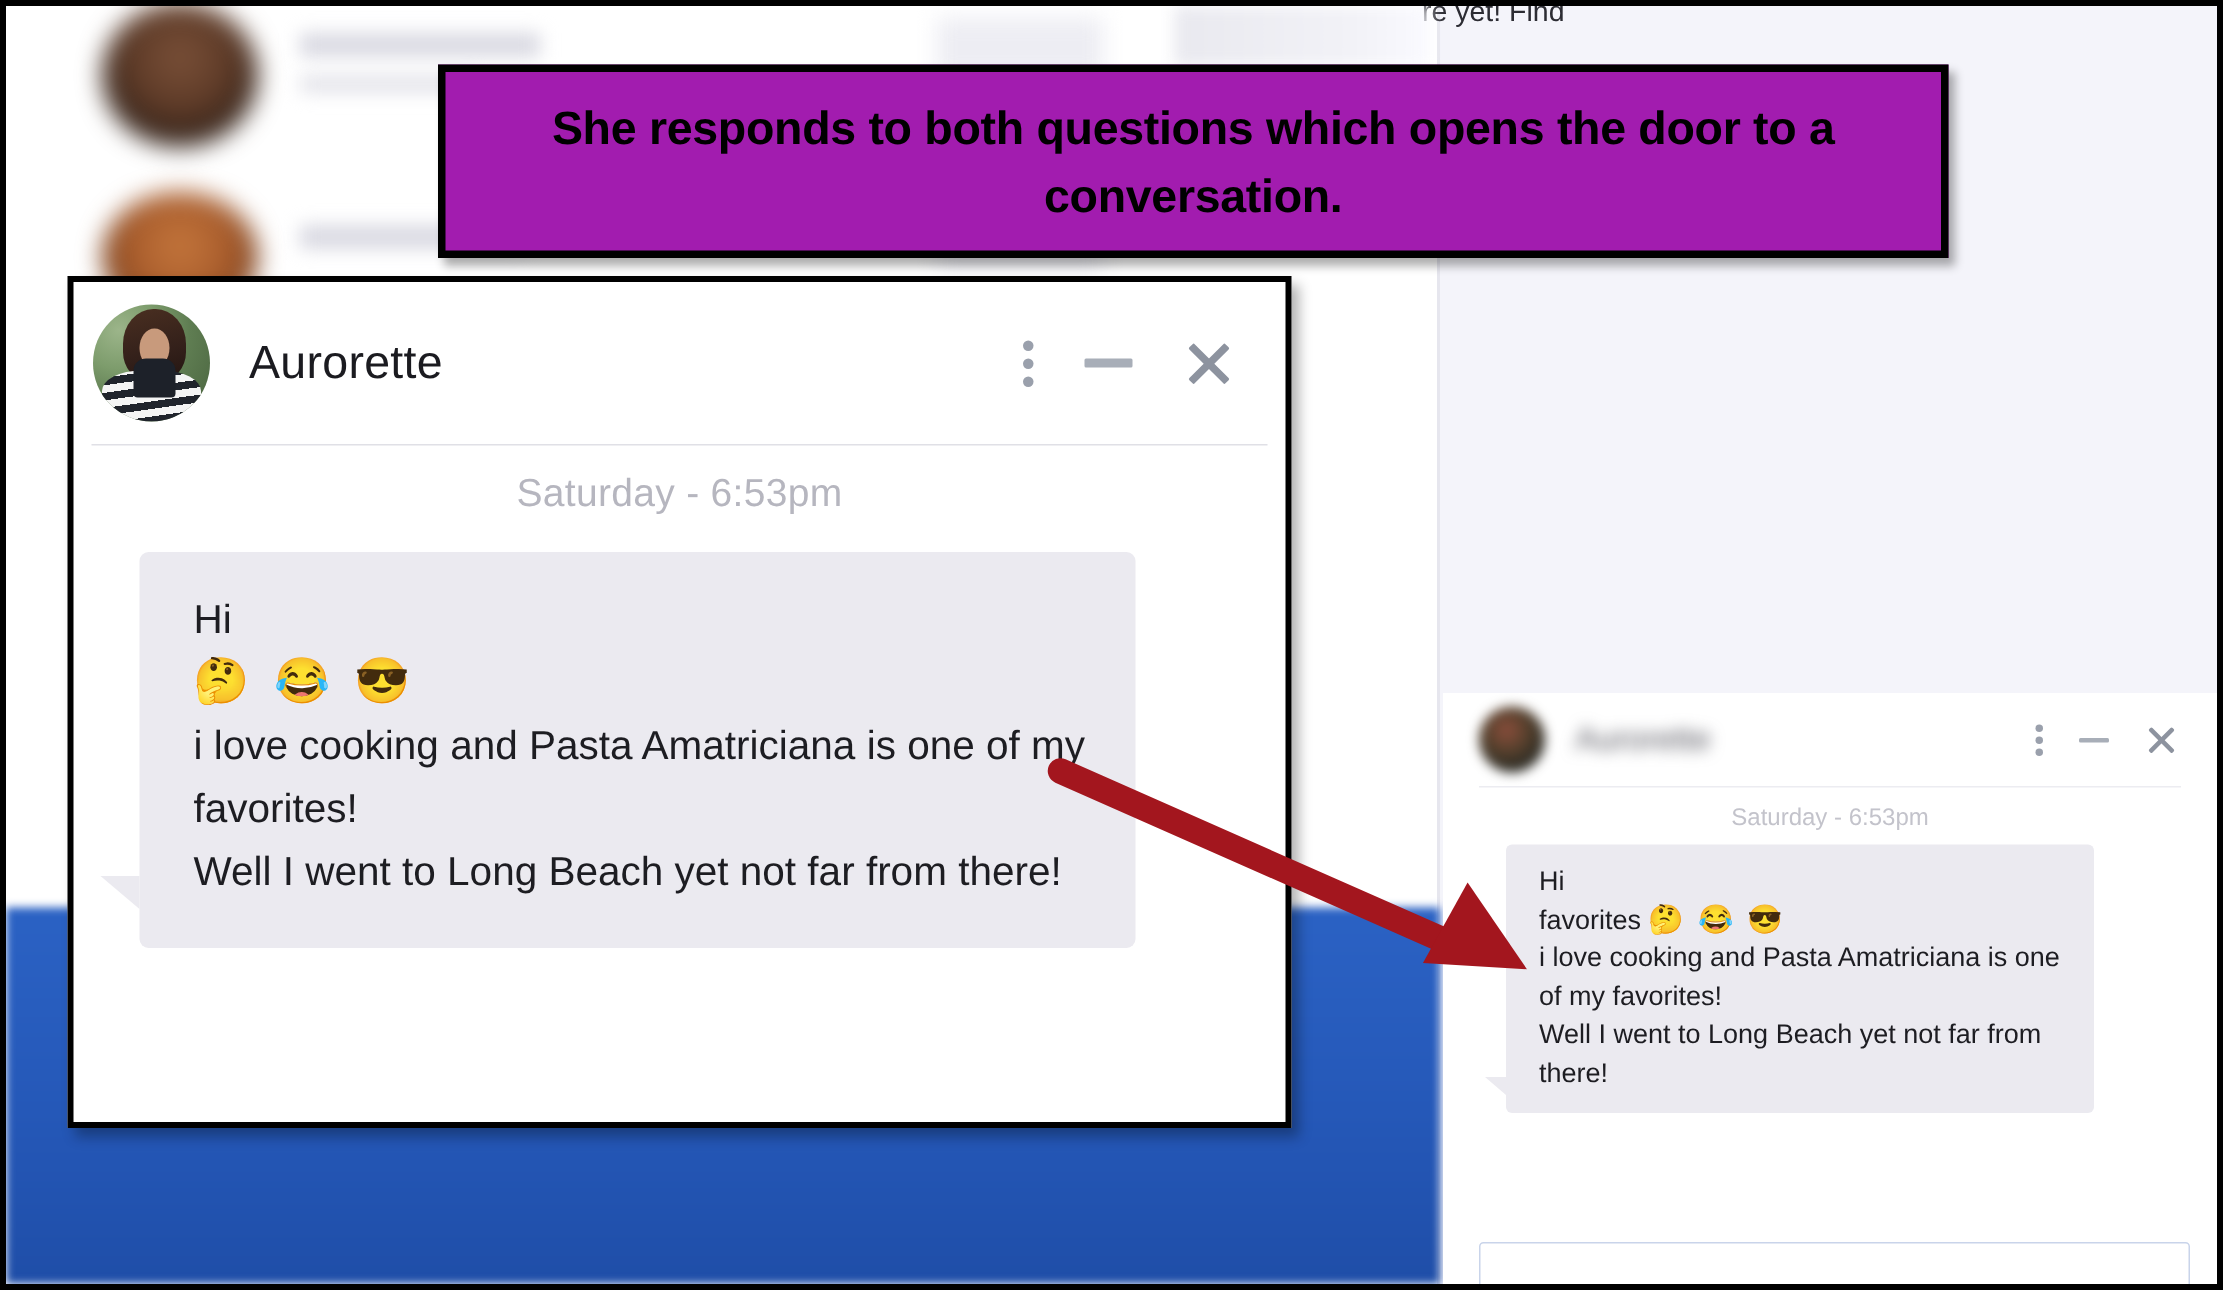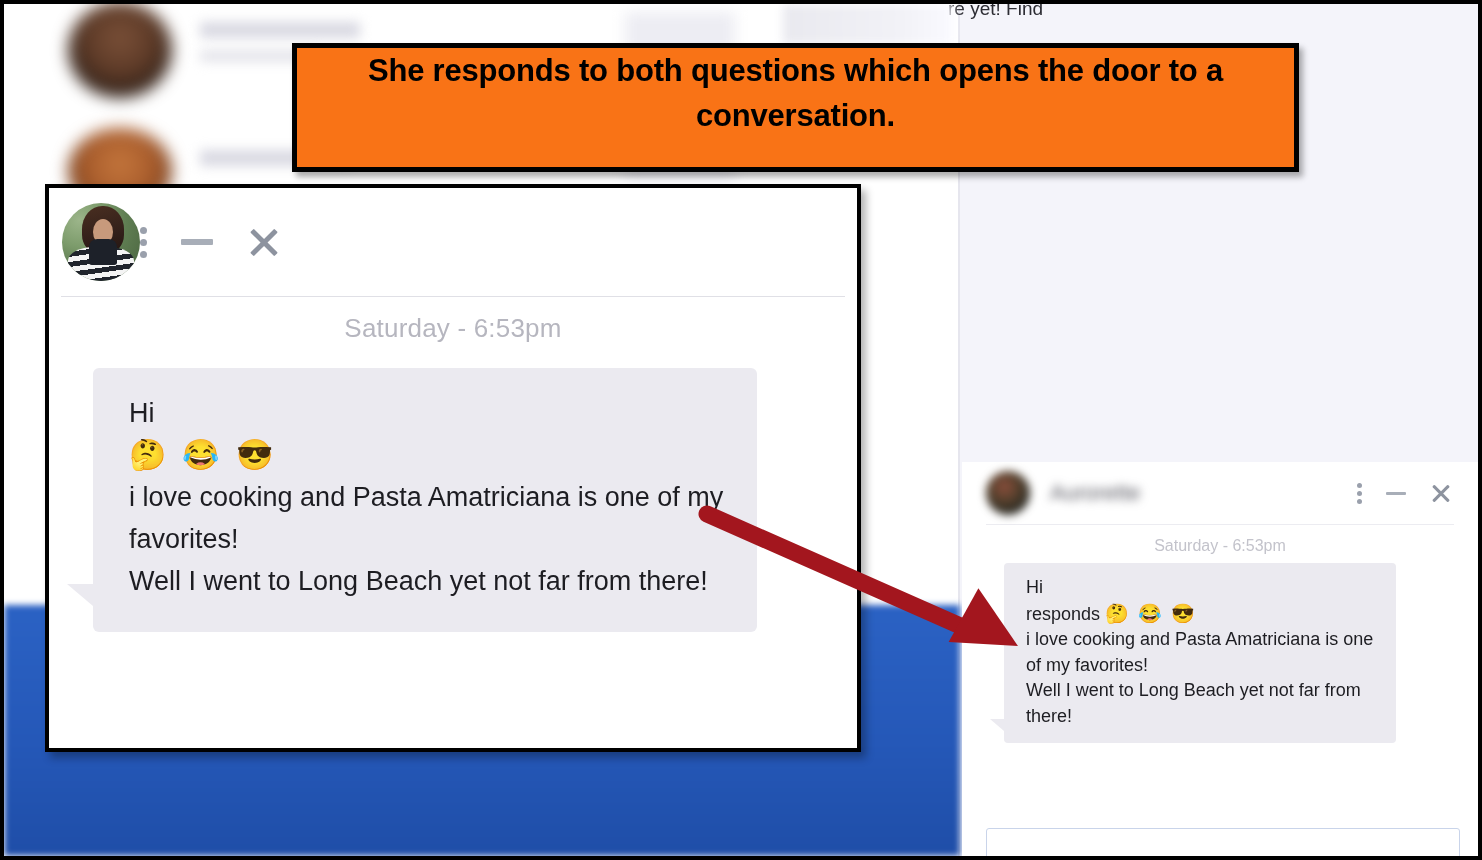"She responds to both questions" .caption-box { align-items: none -> center; background: #f97316 -> #a21caf }
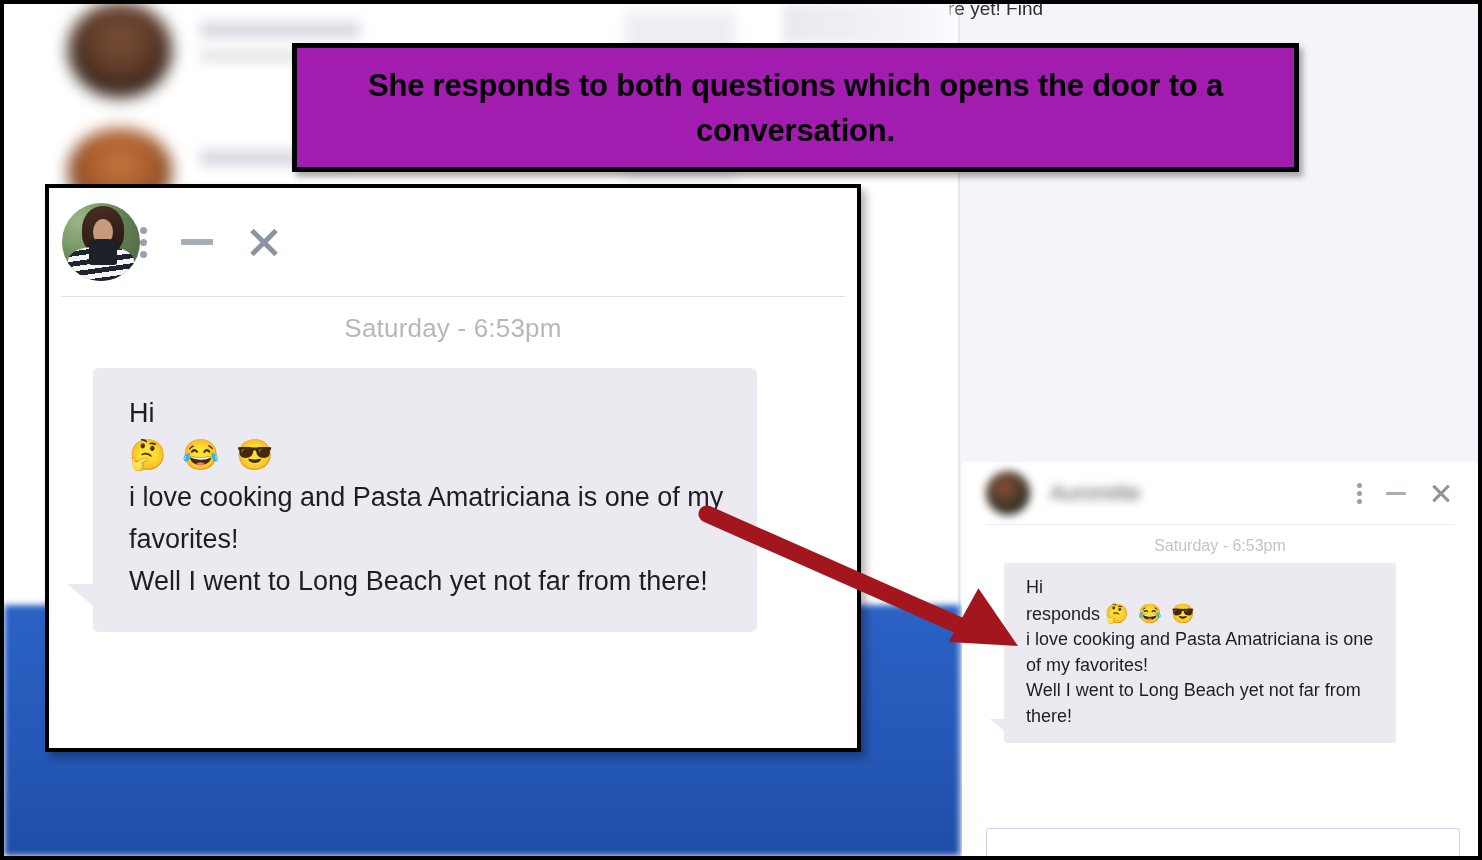"Aurorette" div.cw-title { html: none -> <div>Aurorette</div> }
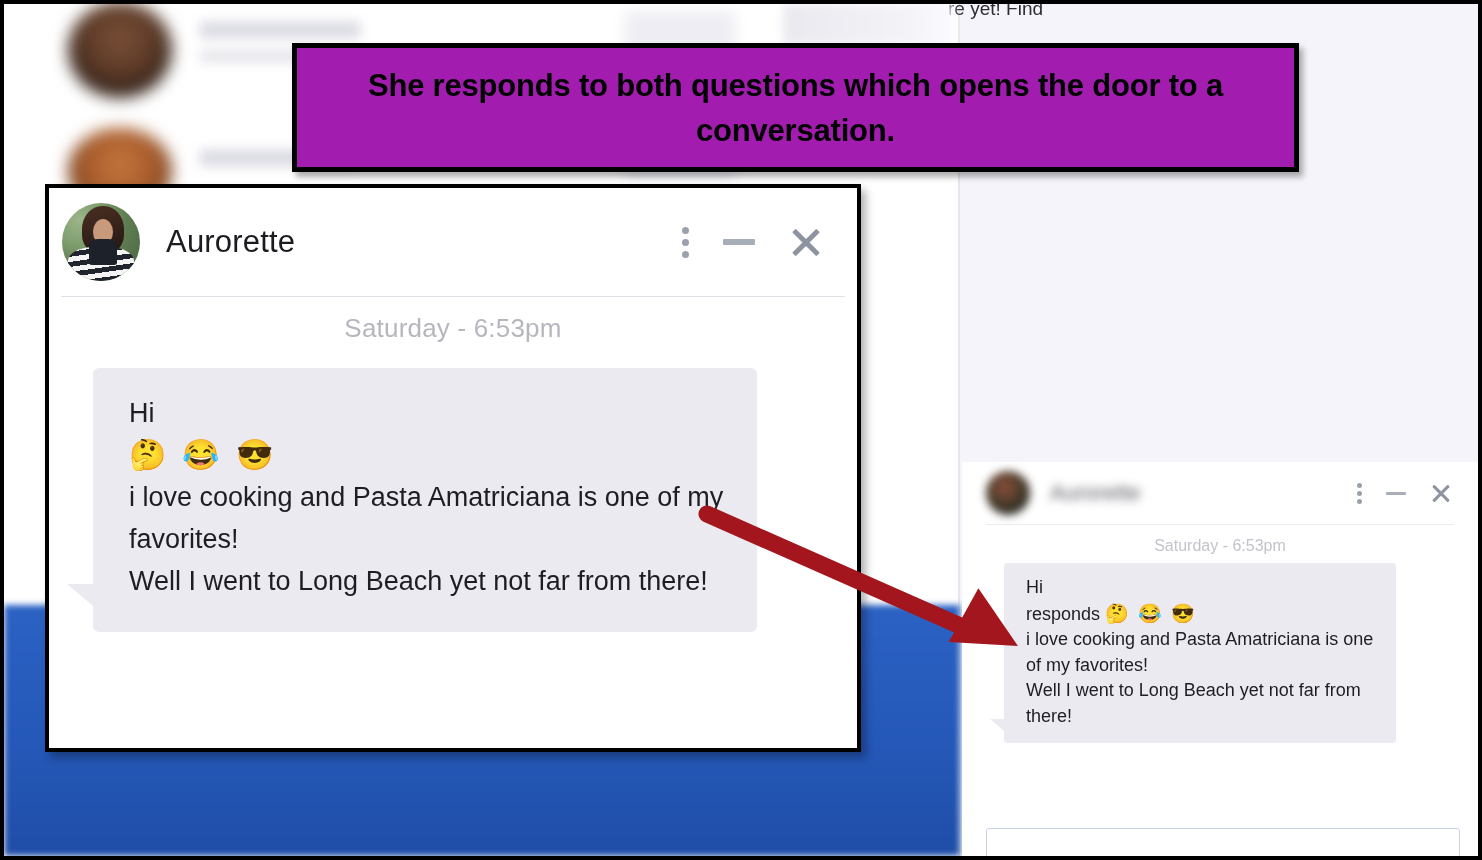"responds" span { text: responds -> favorites }
